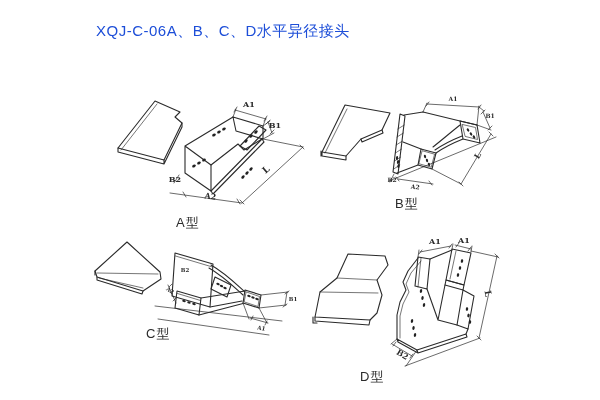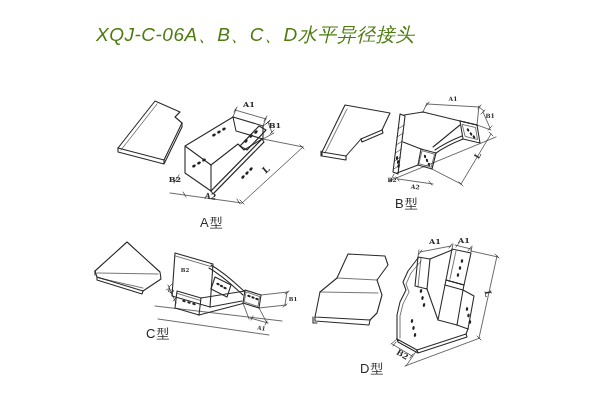"XQJ-C-06A、B、C、D水平异径接头" .page-title { color: #4d7c0f -> #1d4ed8; font-size: 19px -> 15px; font-style: italic -> none }
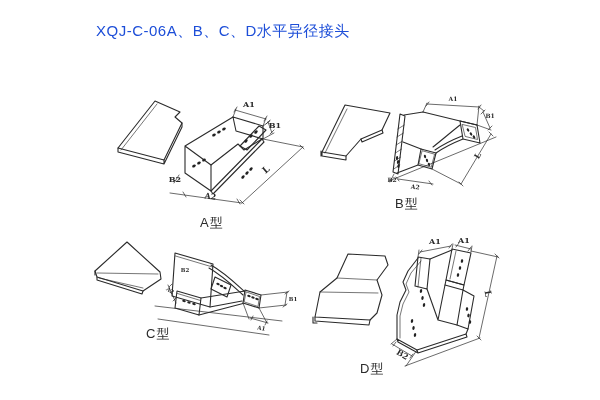"A型" div.fig-caption { left: 200px -> 176px }
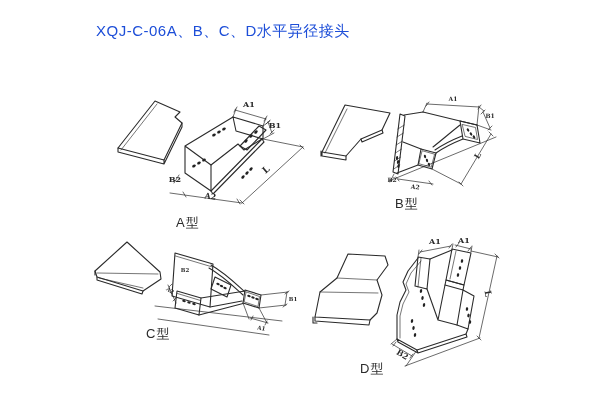"D型" div.fig-caption { top: 360px -> 368px }
